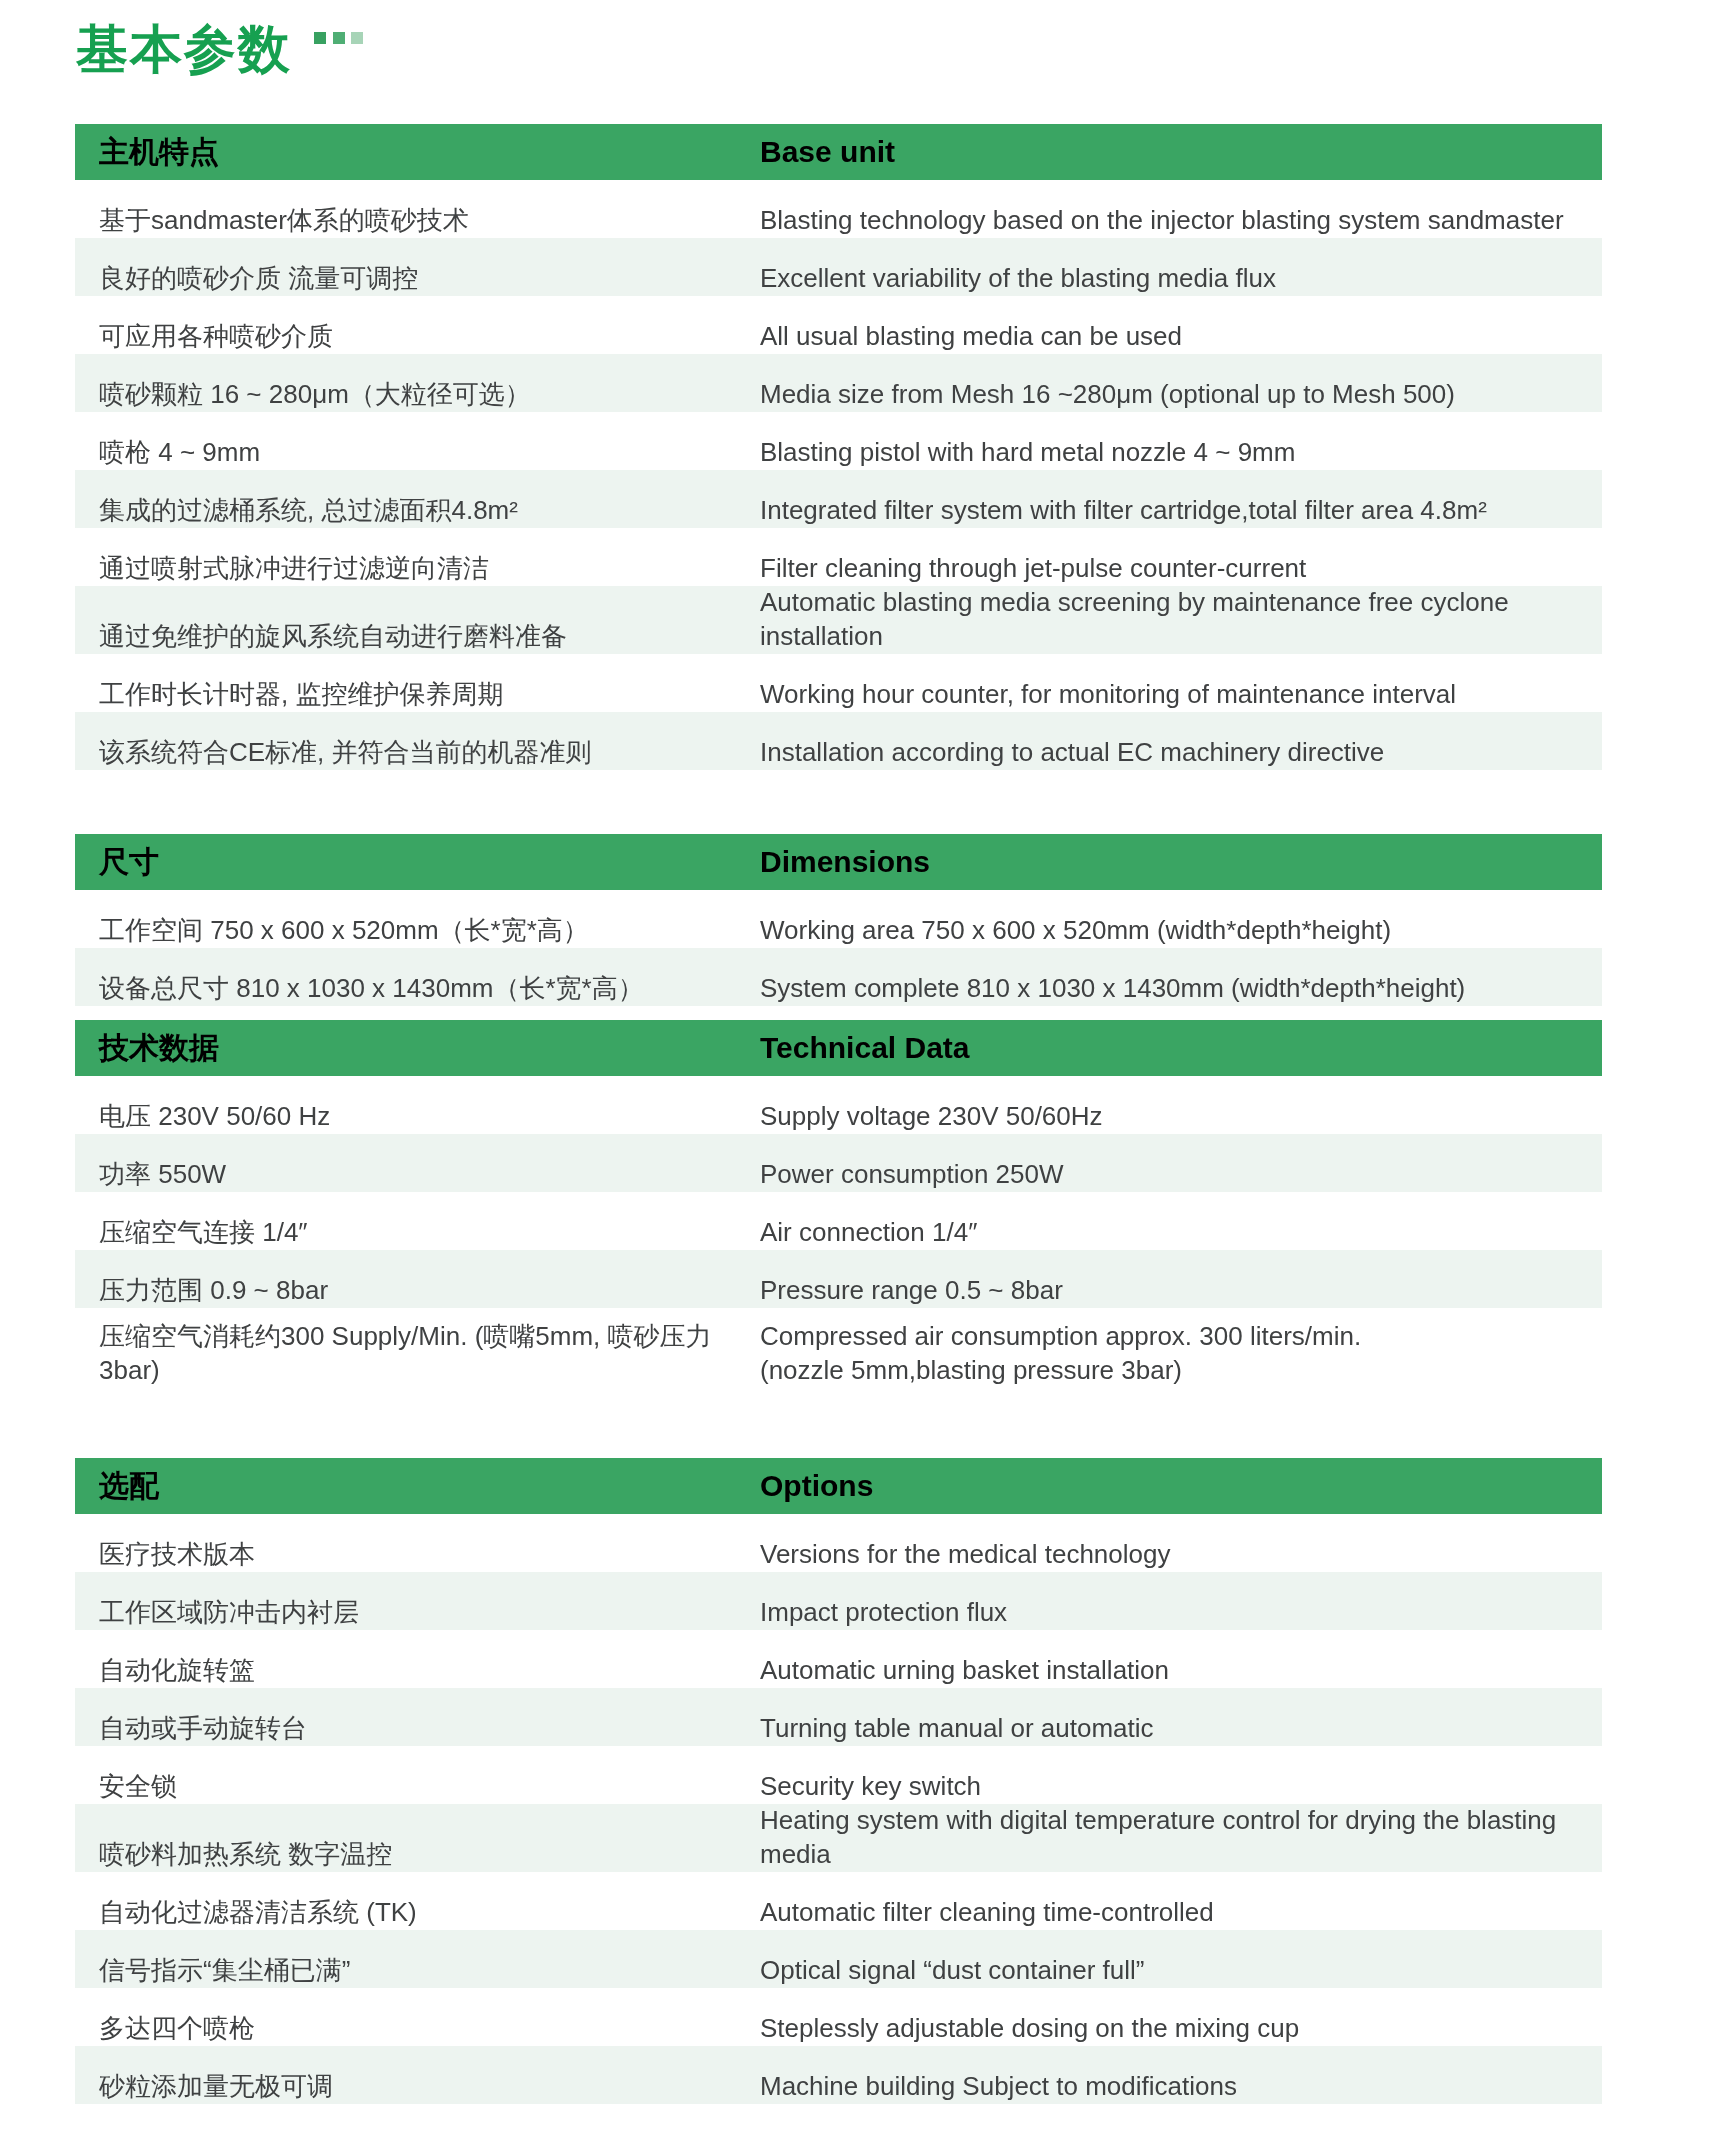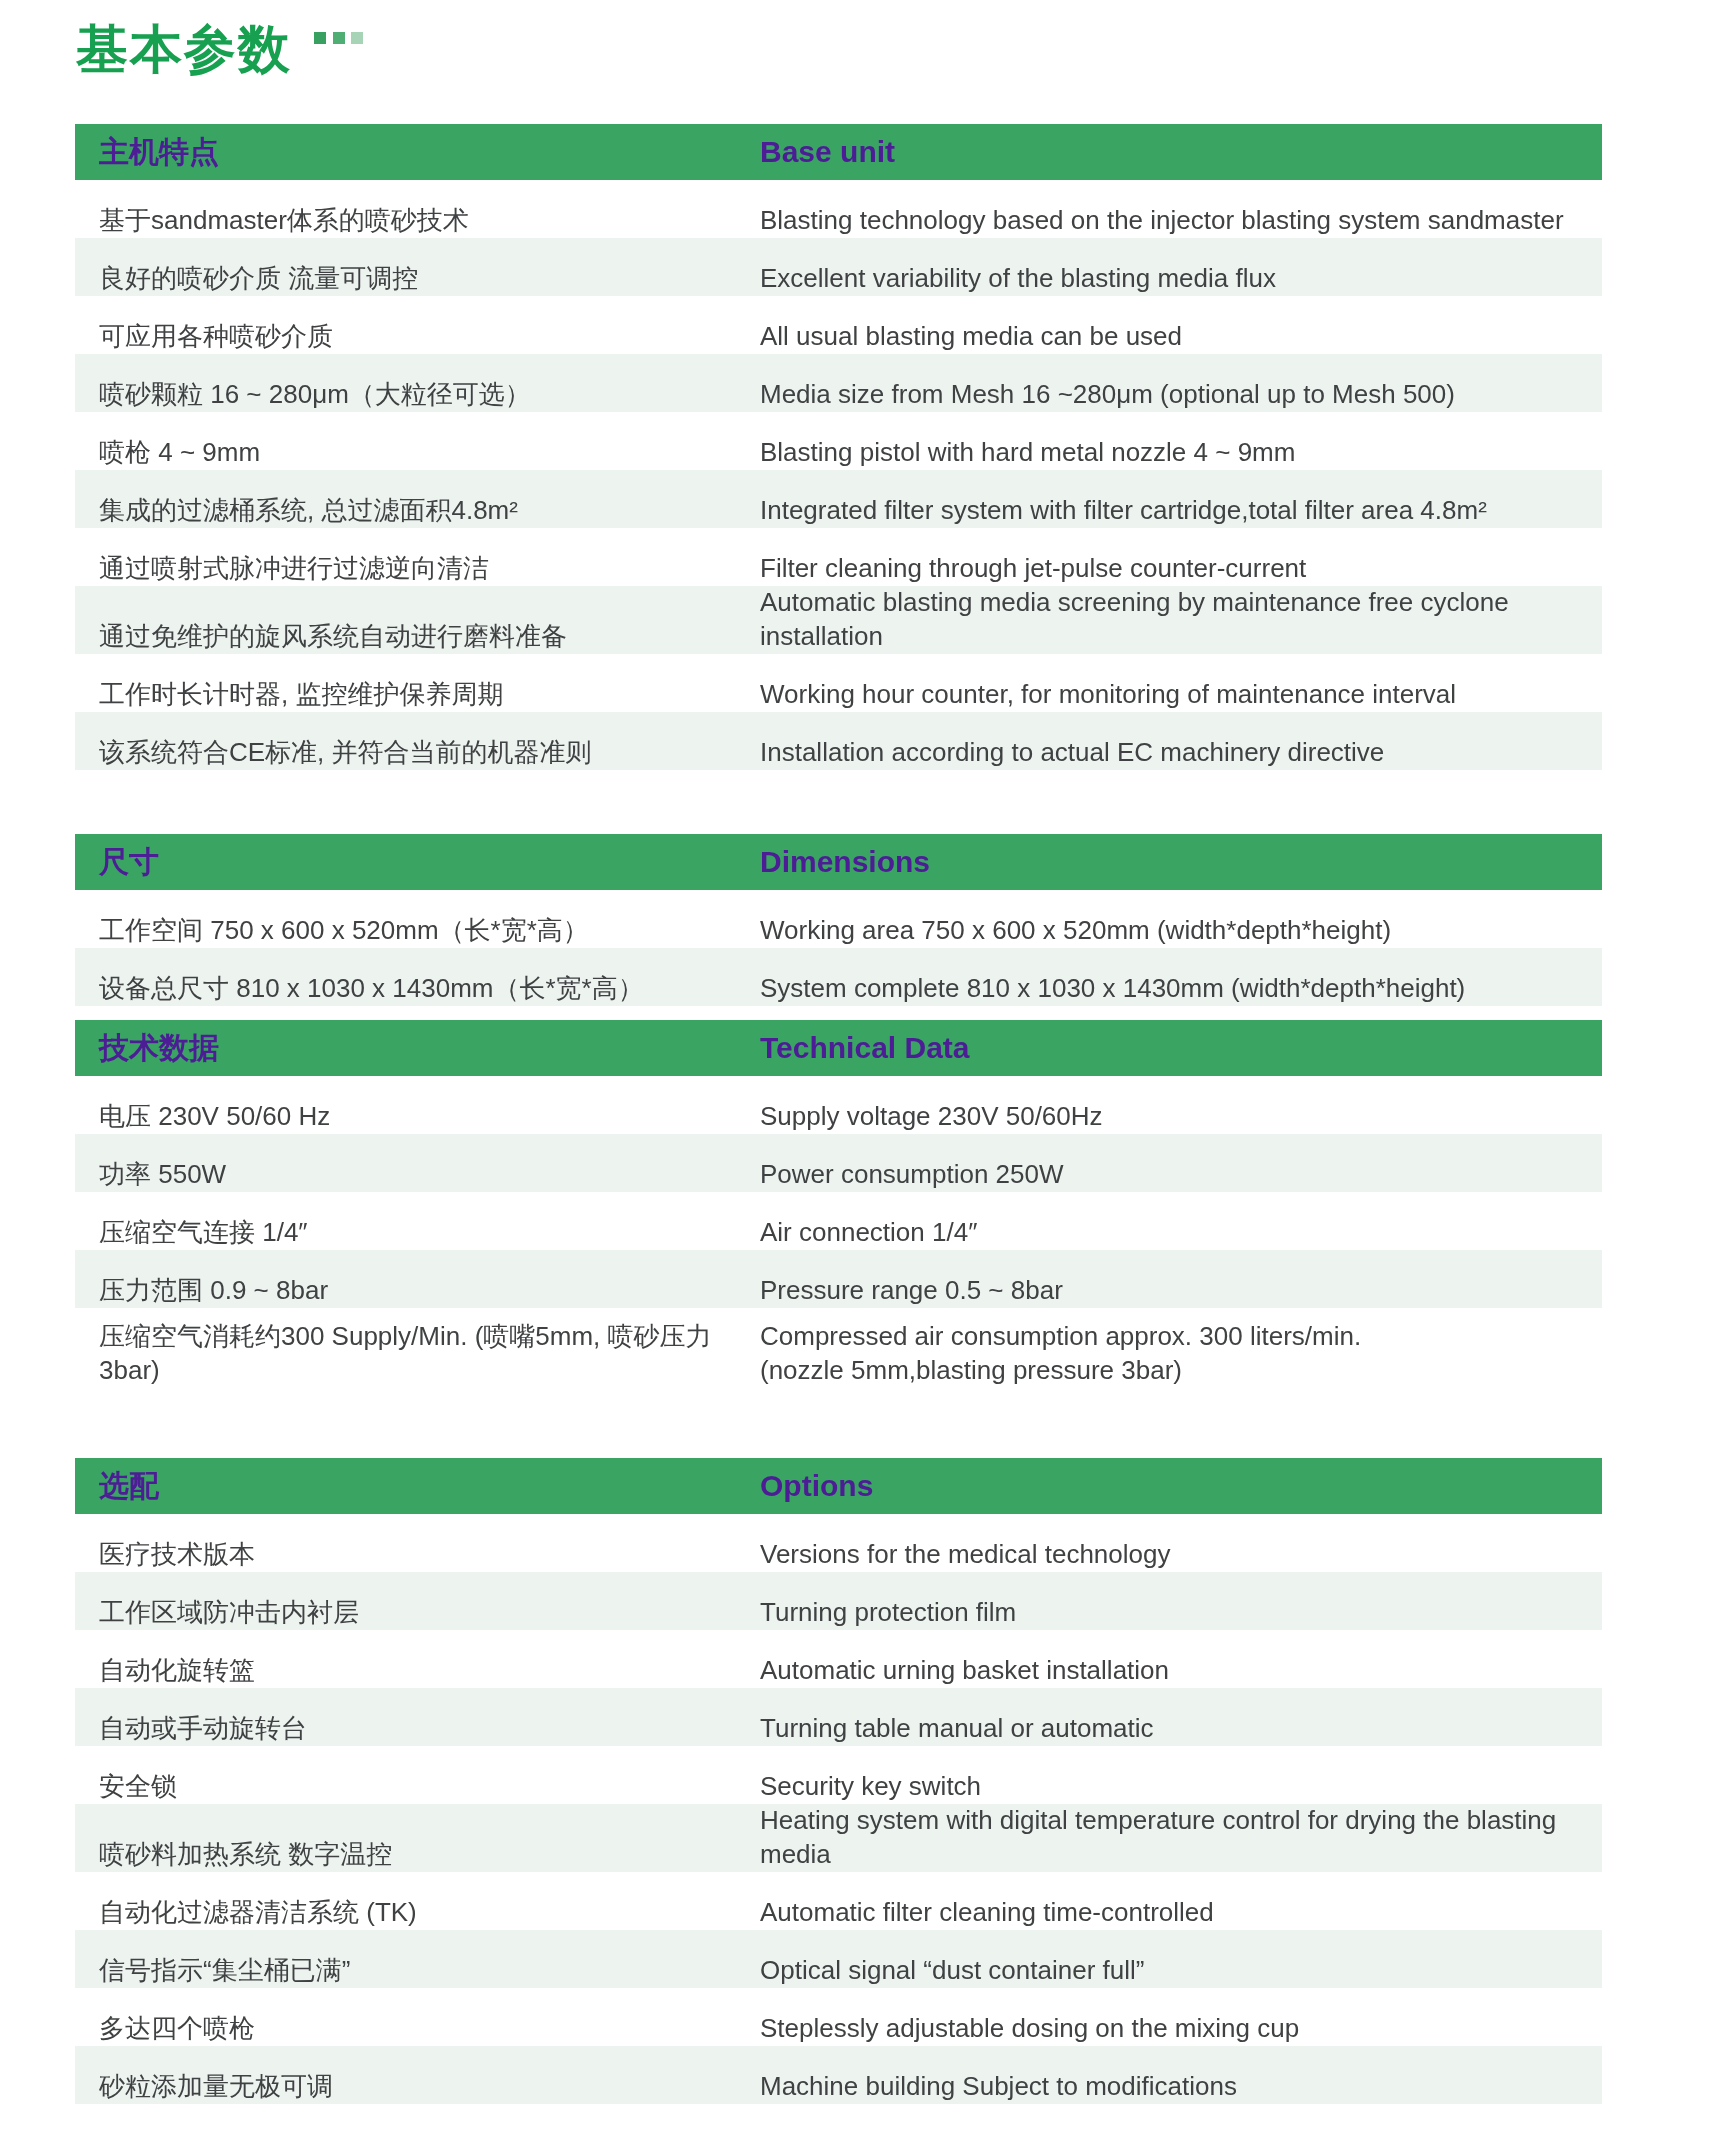"主机特点" .sec-header { color: #4c1d95 -> #000000 }
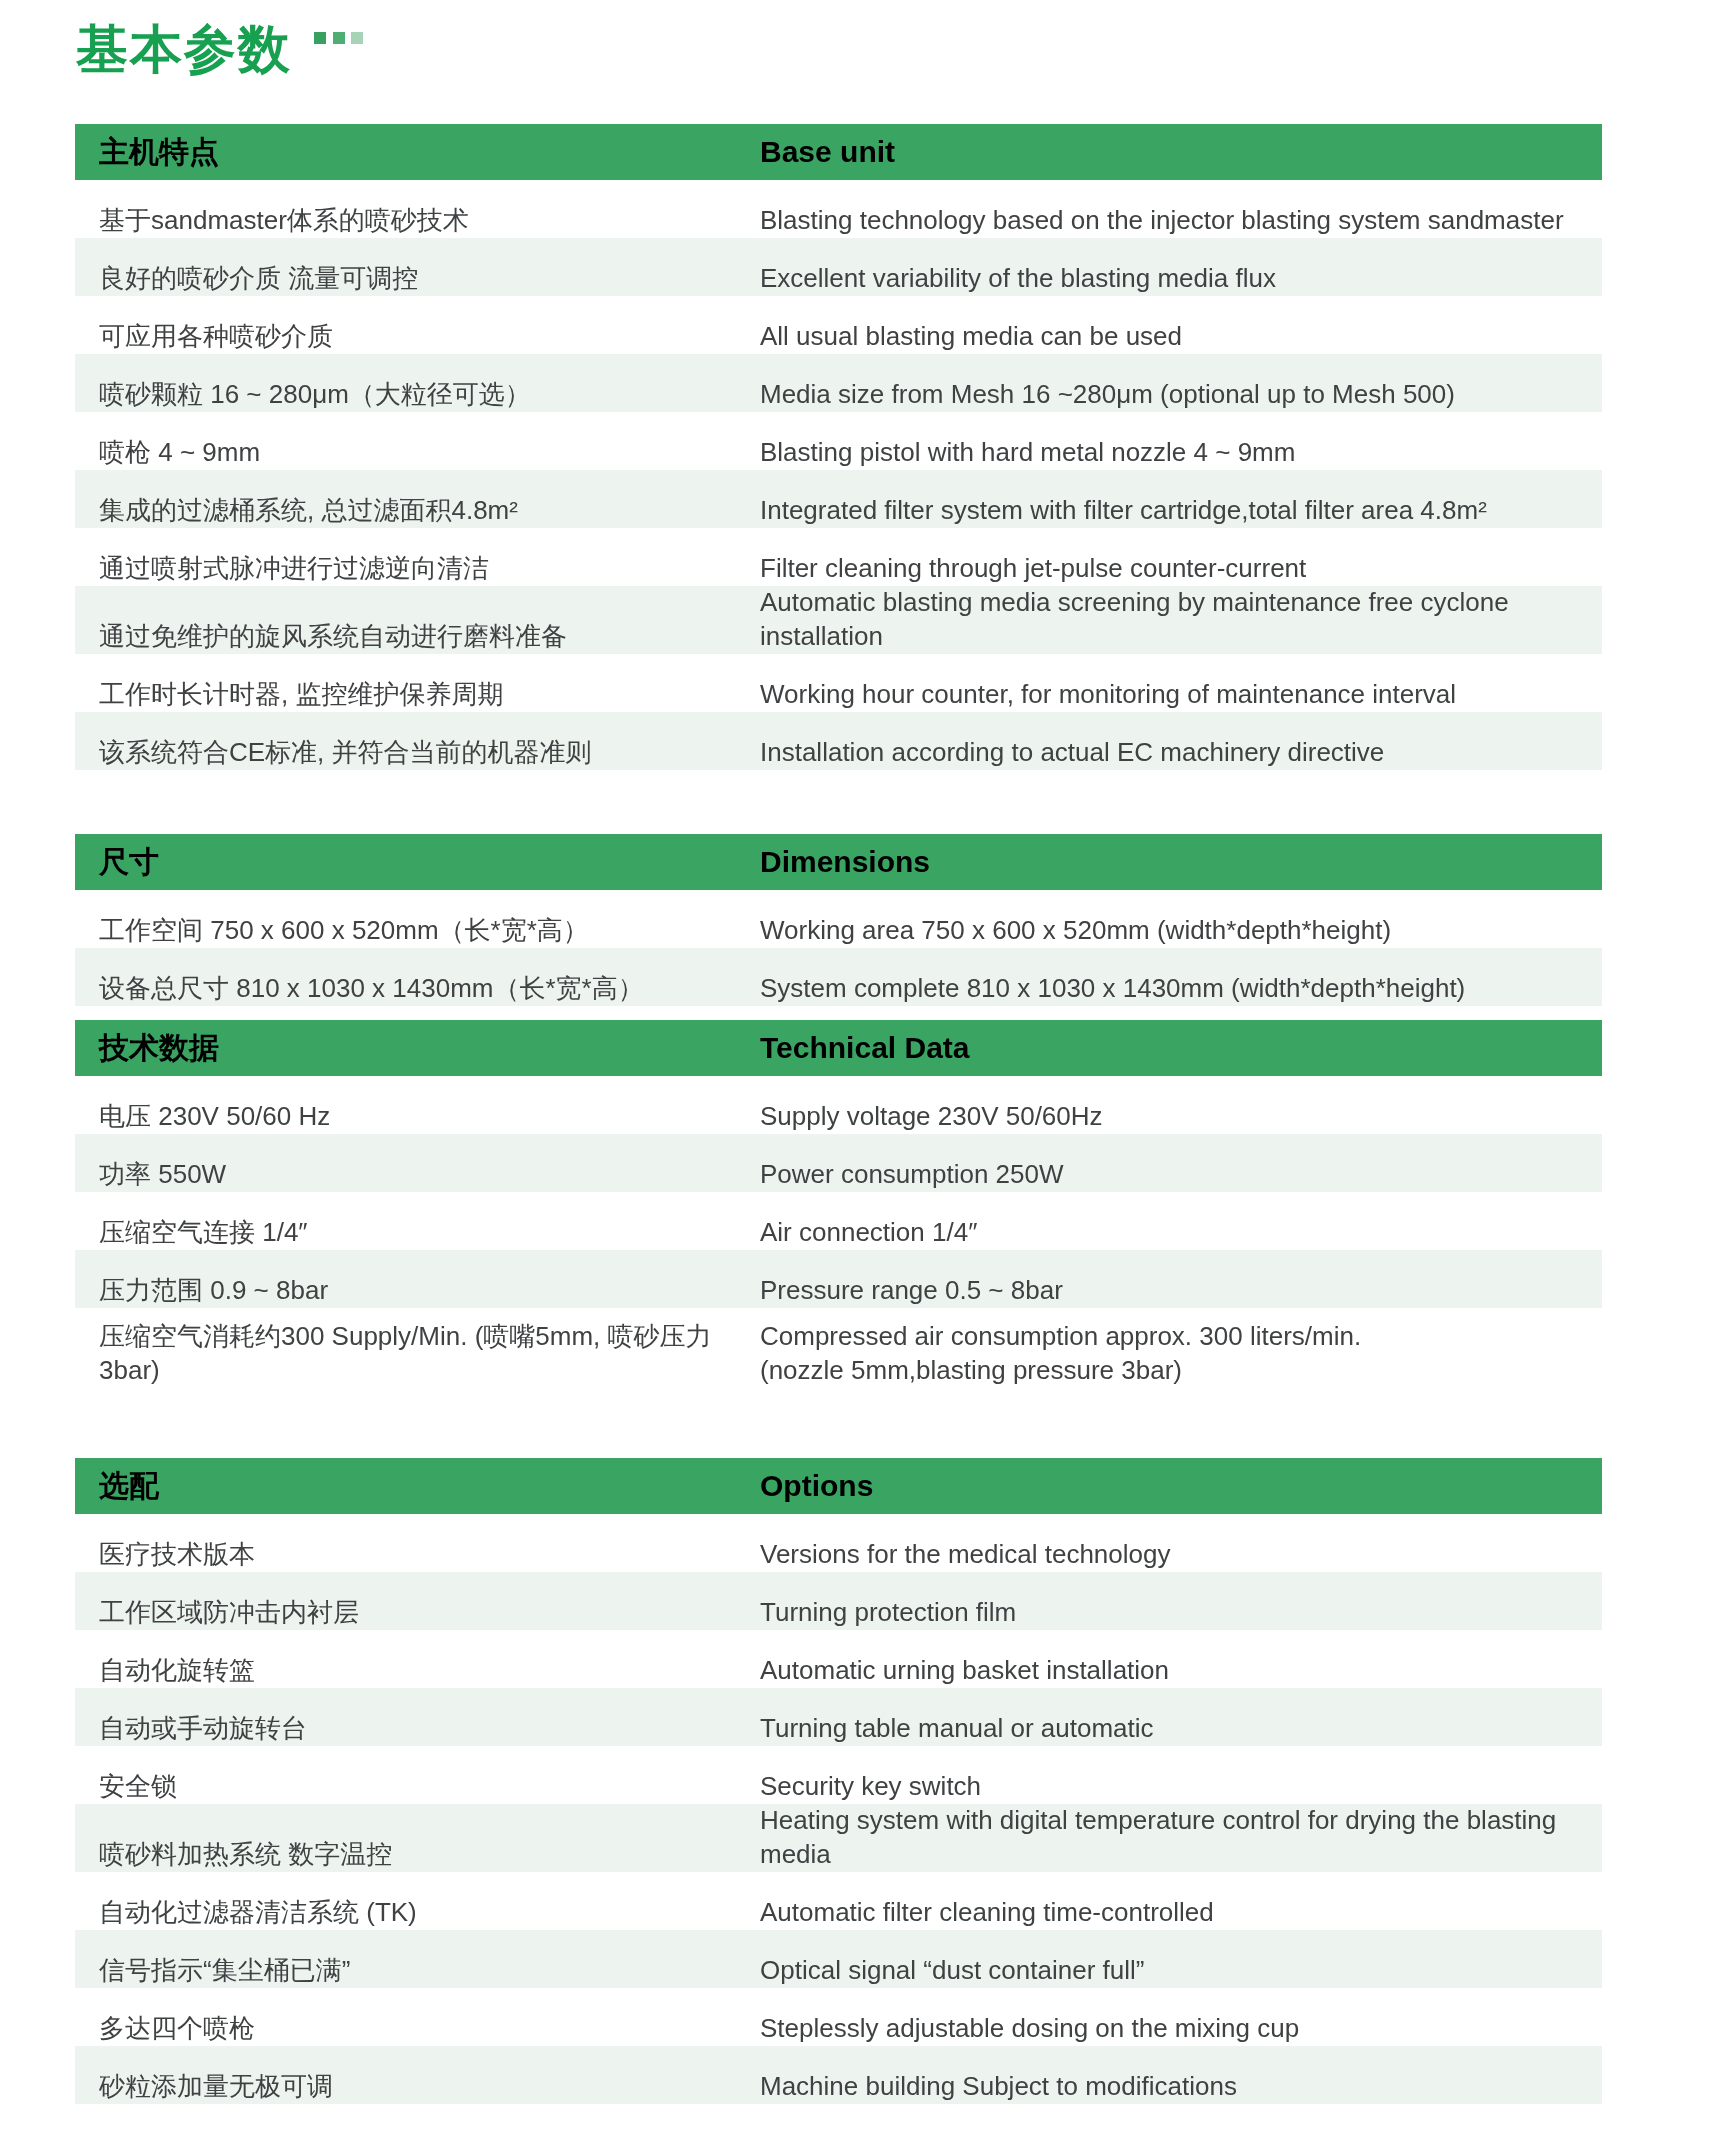"Turning protection film" span.cell { text: Turning protection film -> Impact protection flux }
